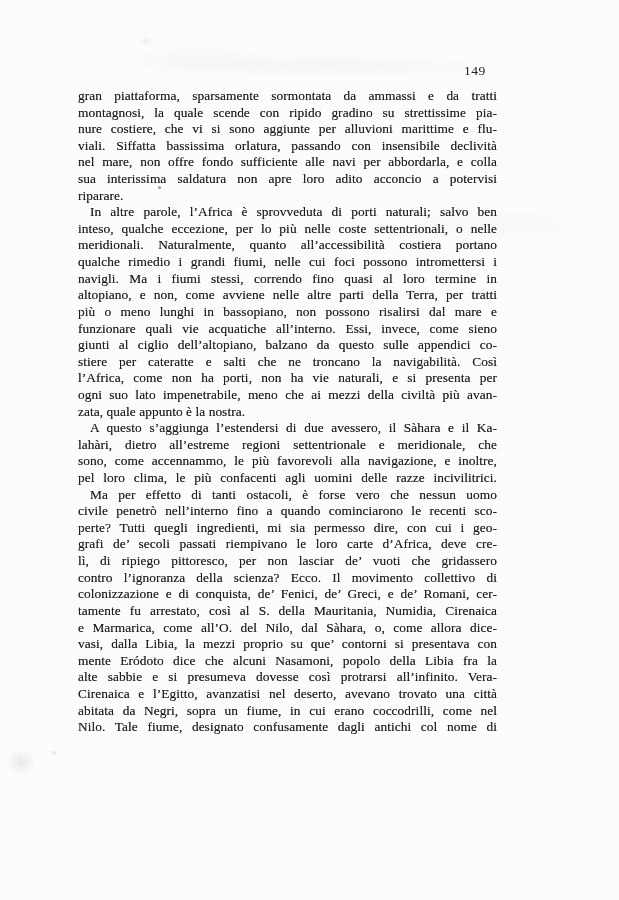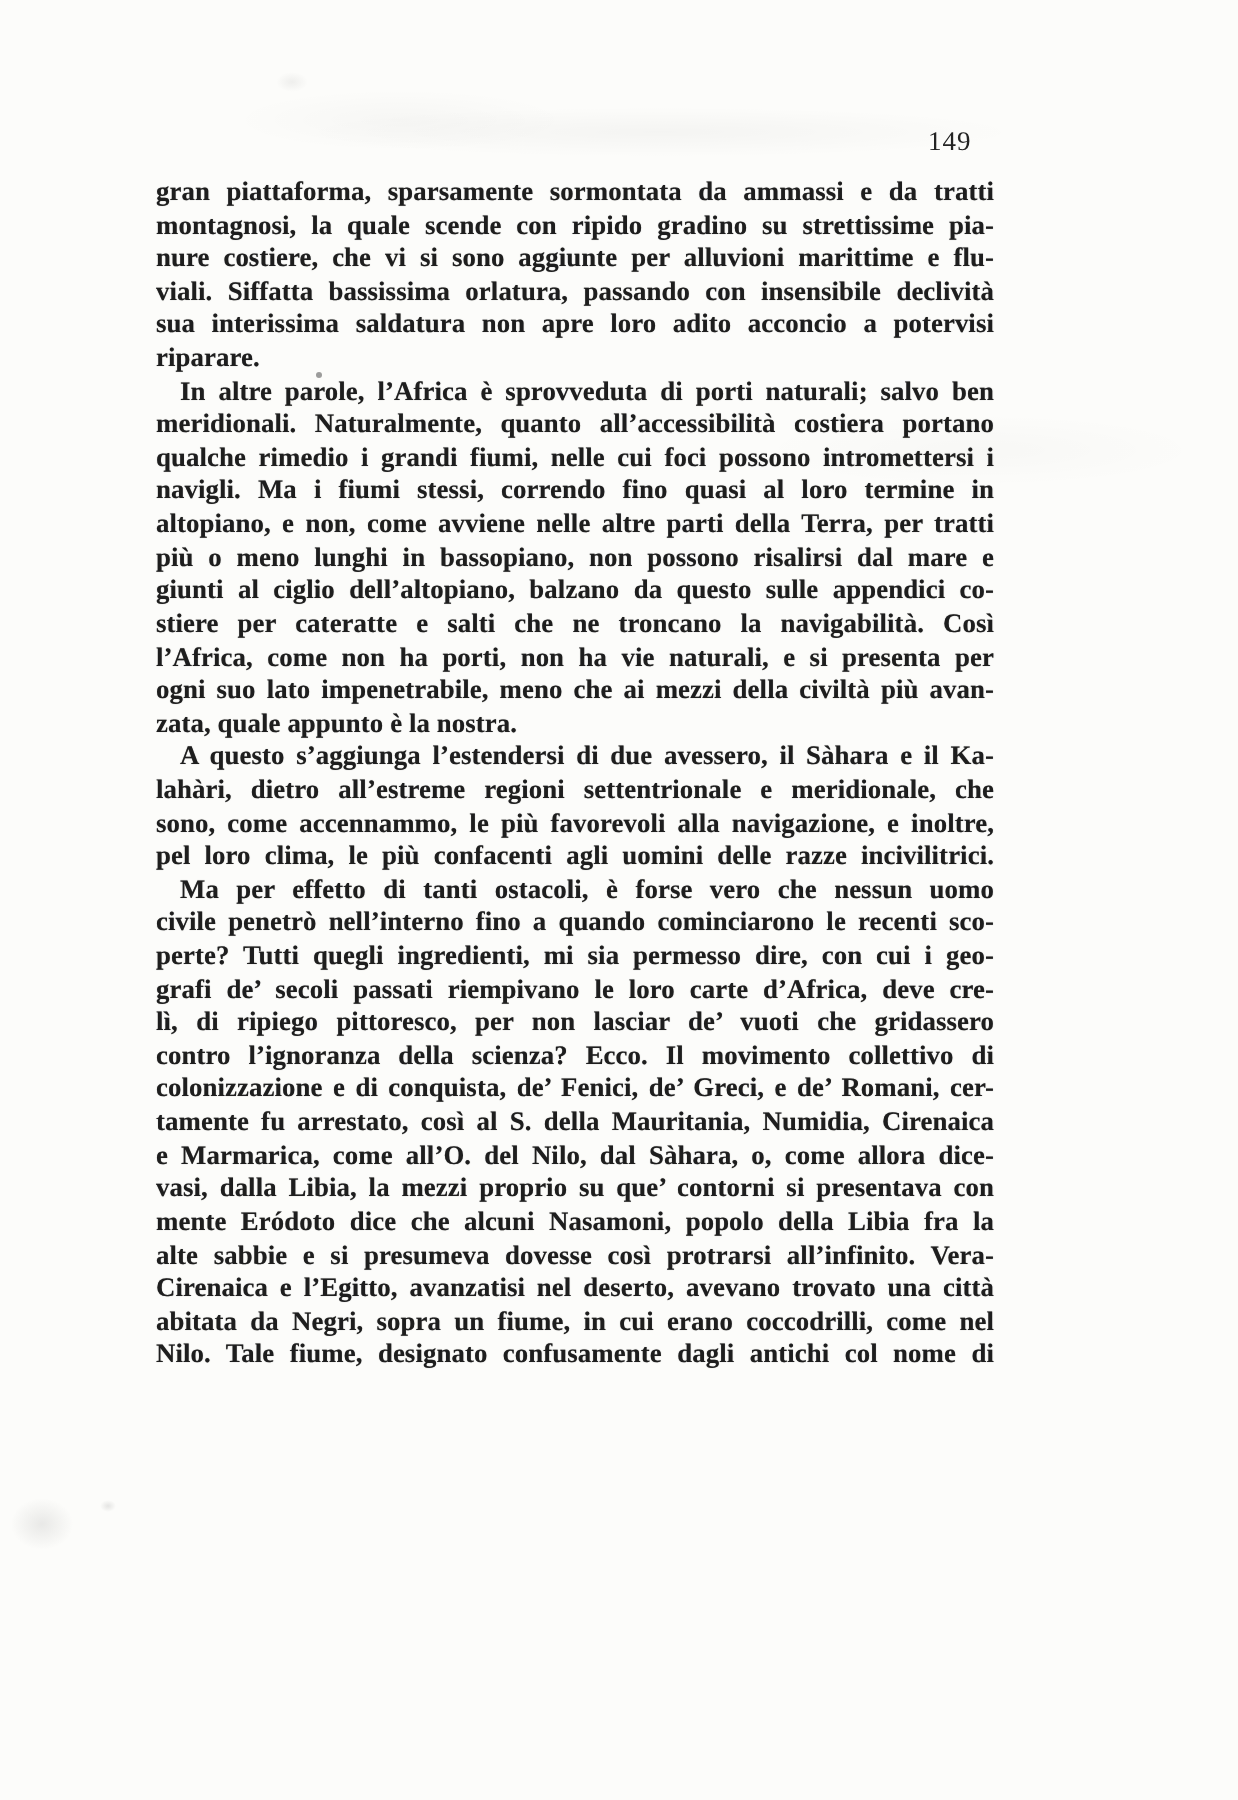"gran piattaforma, sparsamente sormontata" .line { font-weight: bold -> none }
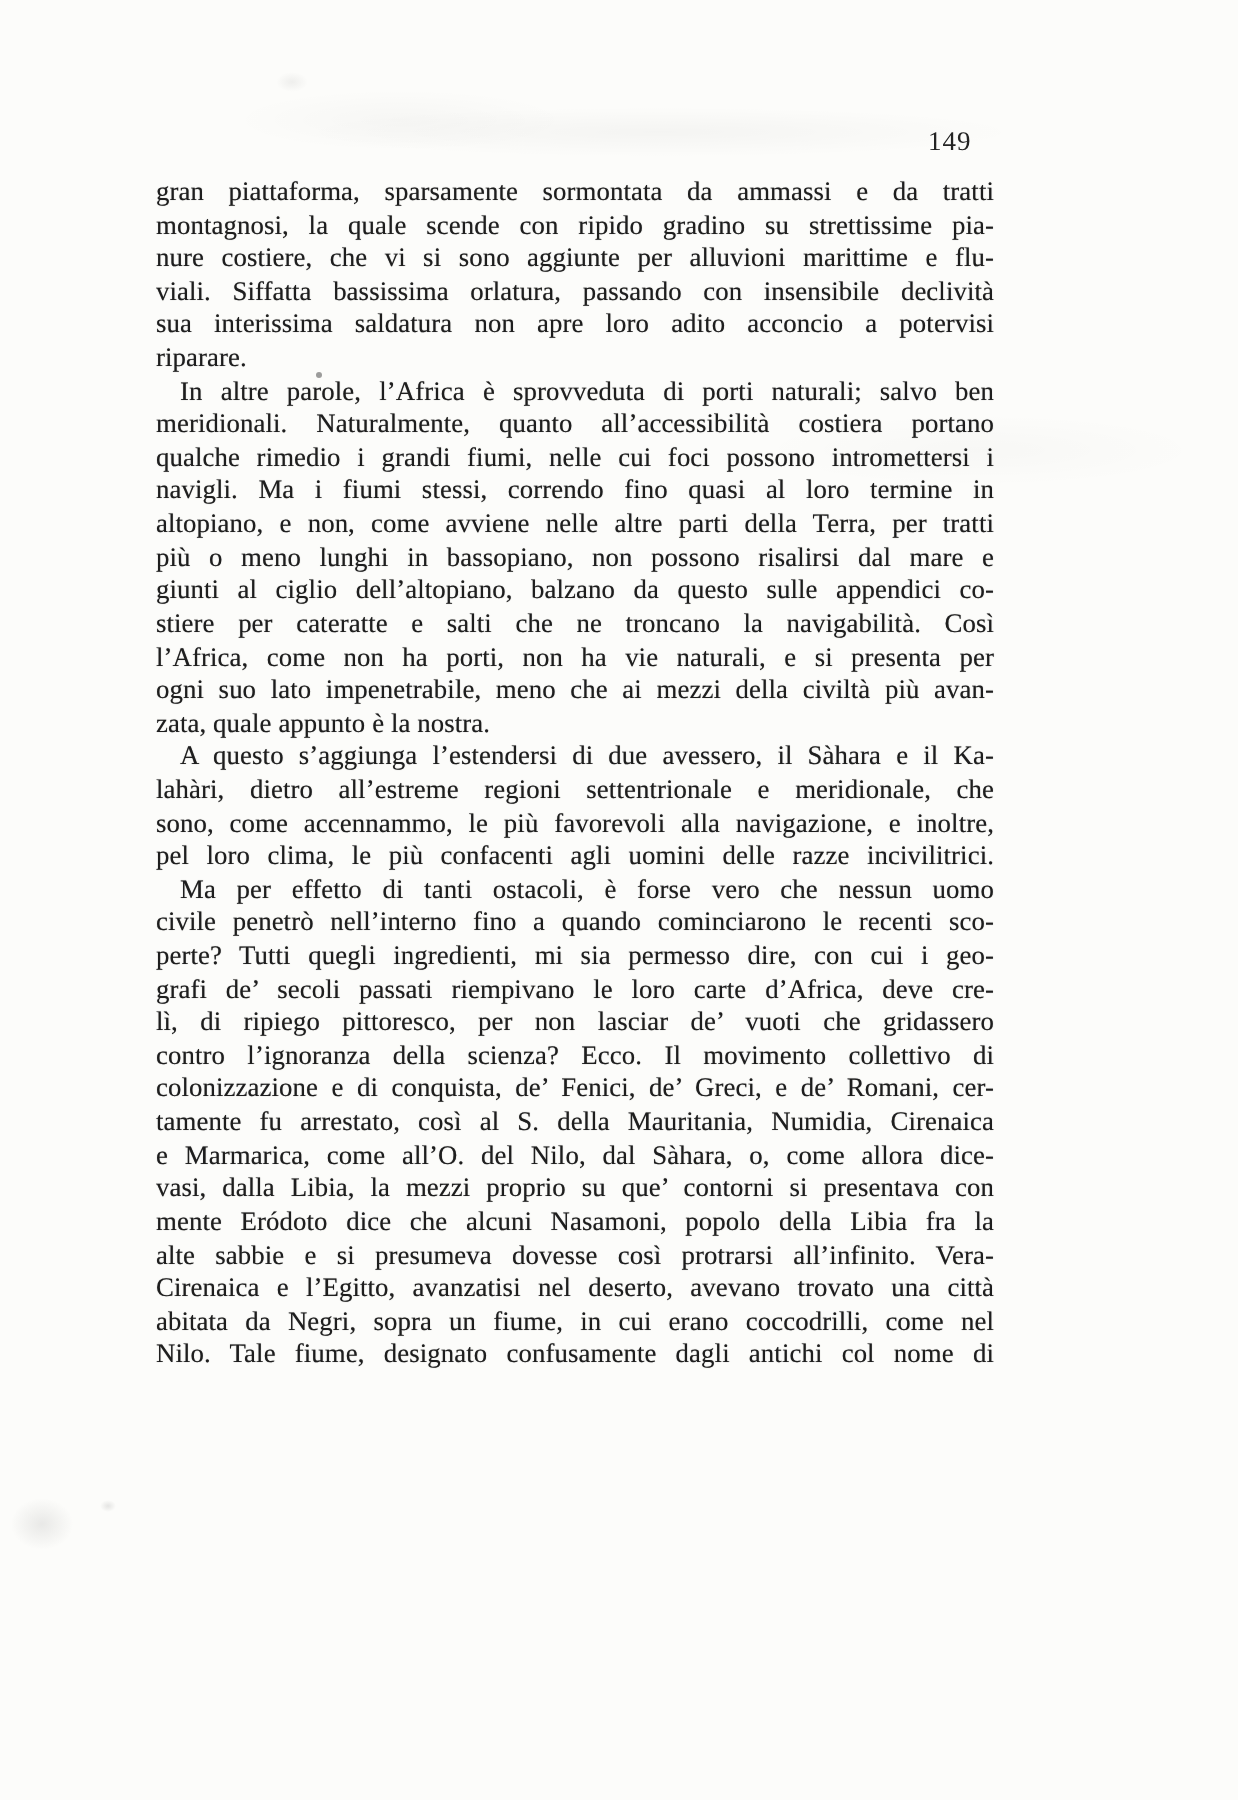"nel mare, non offre fondo" div.line { html: none -> <div>nel mare, non offre fondo sufficiente alle navi per abbordarla, e colla</div> }
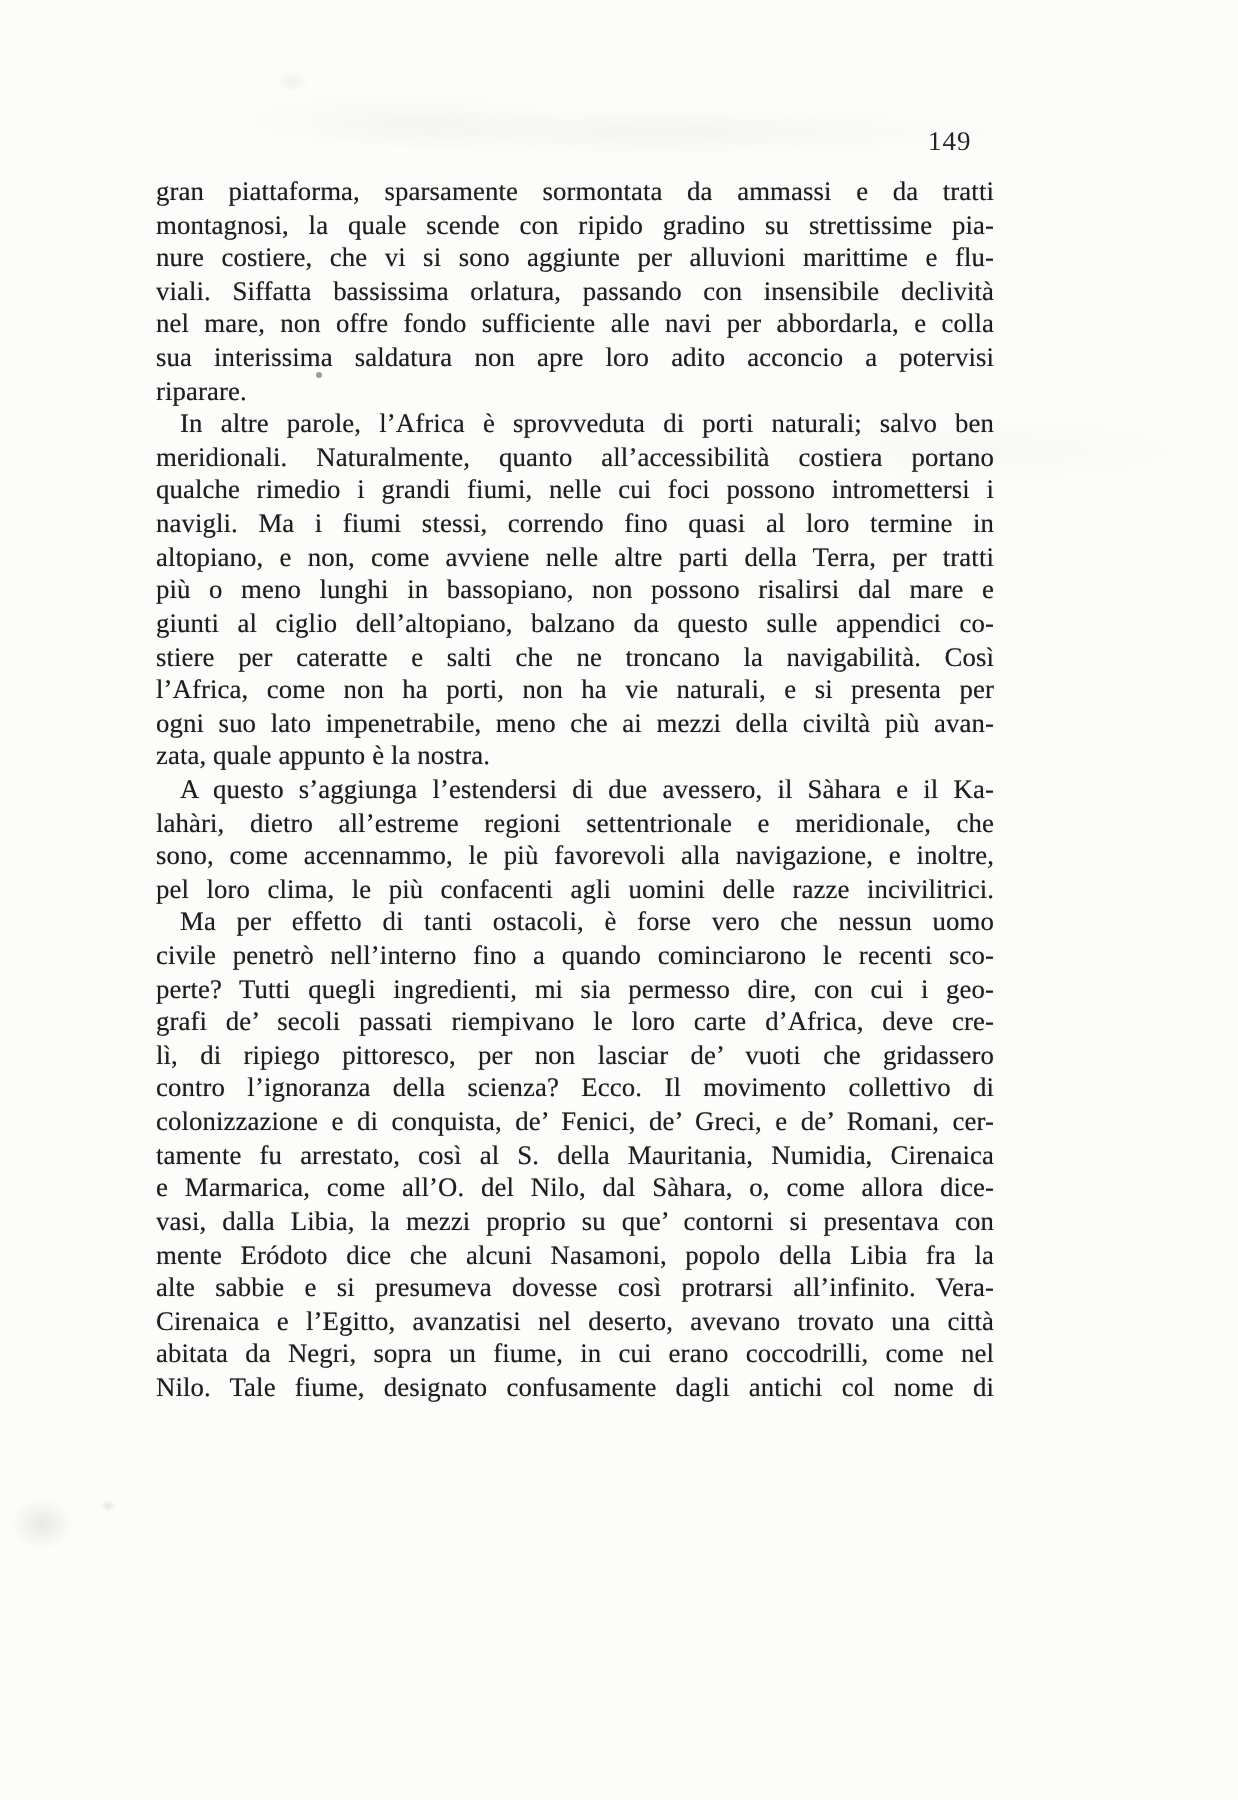"inteso, qualche eccezione, per lo" div.line { html: none -> <div>inteso, qualche eccezione, per lo più nelle coste settentrionali, o nelle</div> }
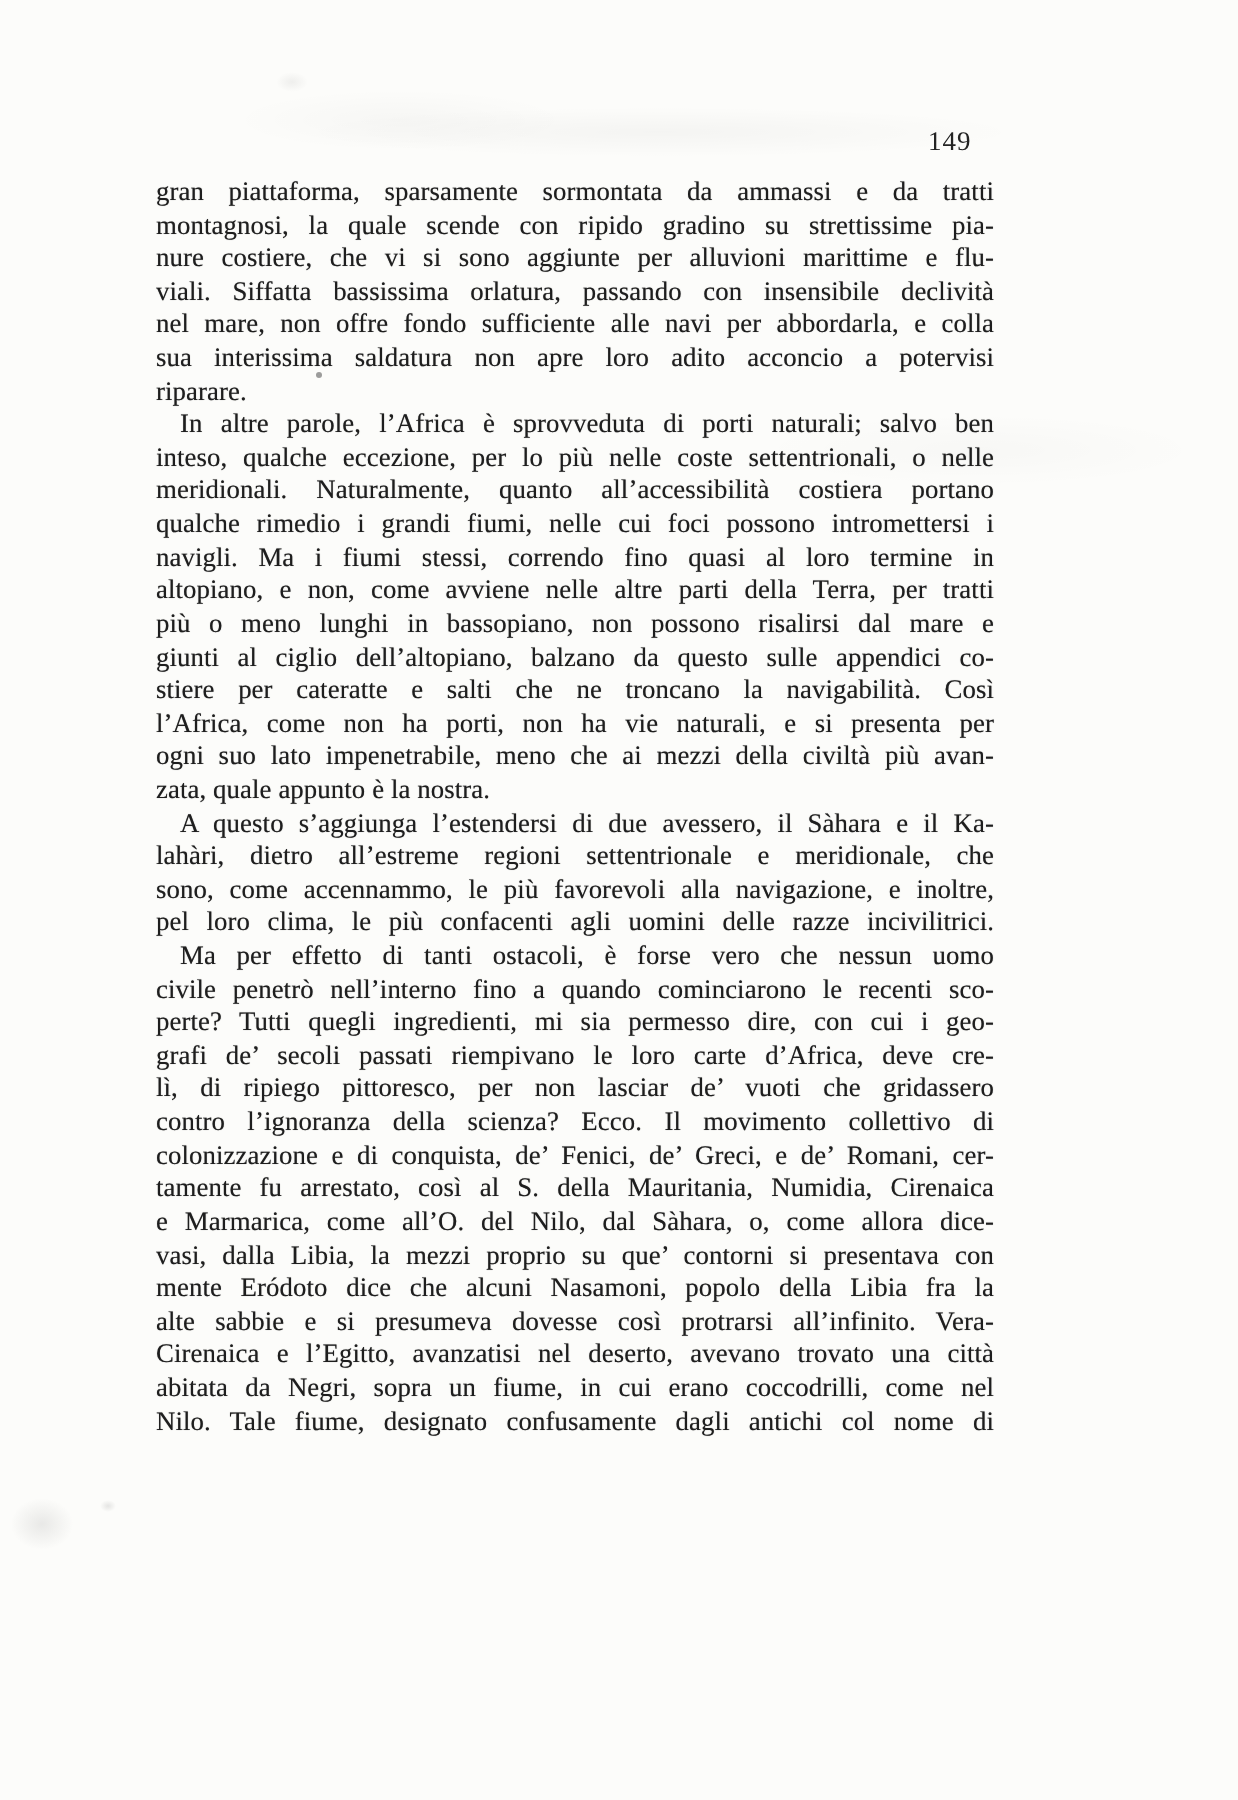"funzionare quali vie acquatiche" div.line { html: none -> <div>funzionare quali vie acquatiche all’interno. Essi, invece, come sieno</div> }
